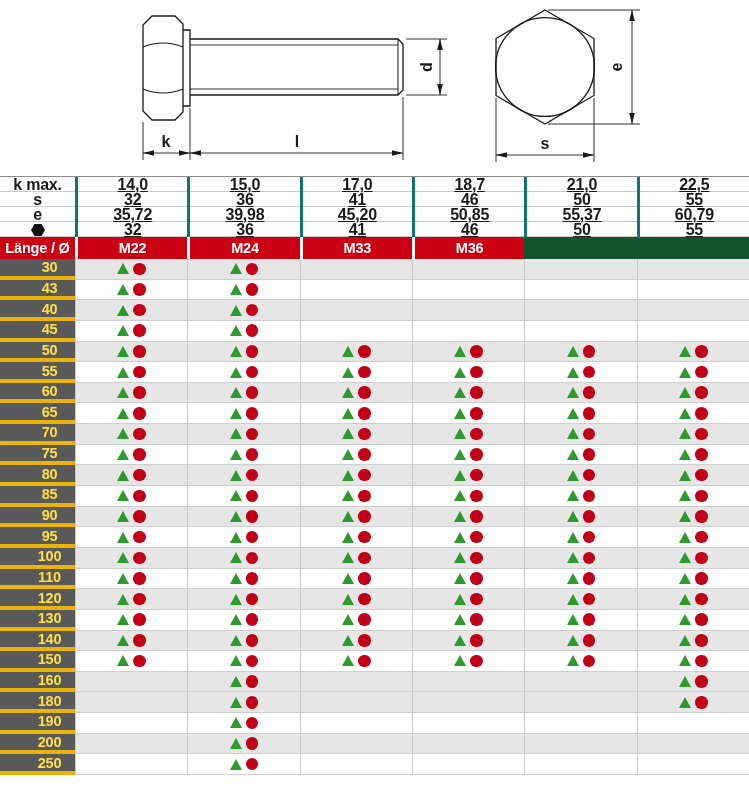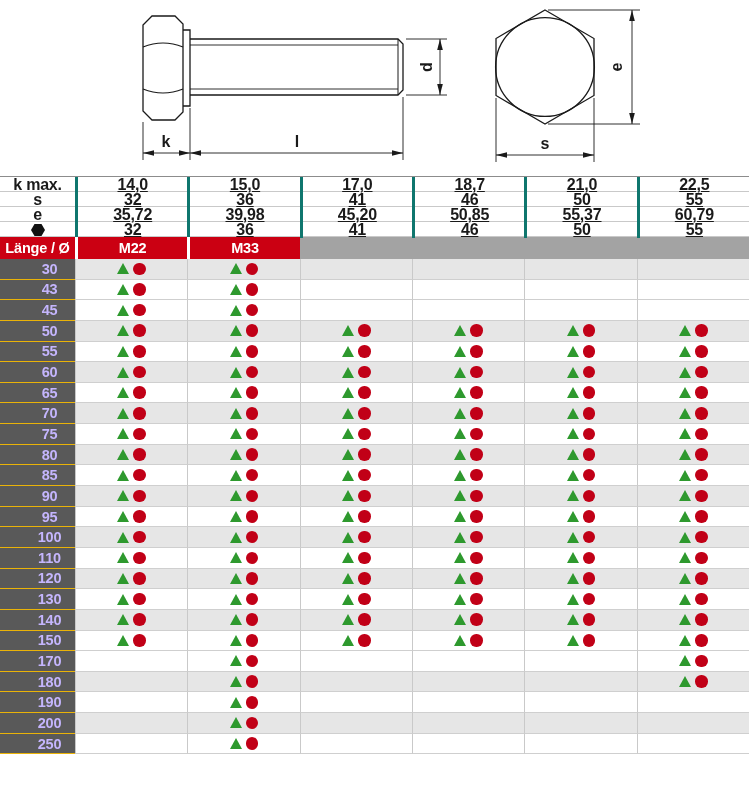"Länge / Ø" .red-row { background: #a3a3a3 -> #14532d }
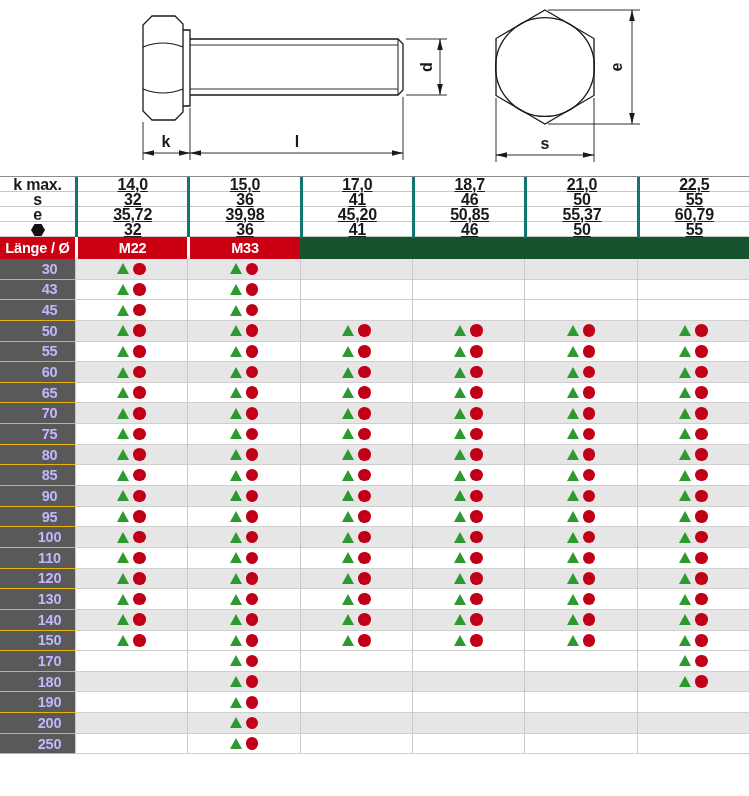"M24" div.red-cell { html: none -> <div>M24</div> }
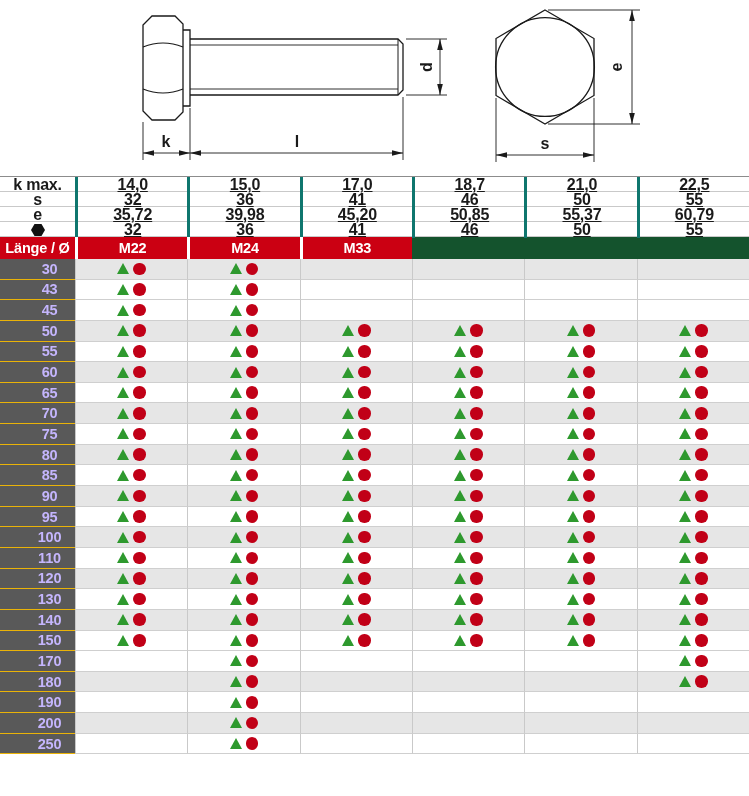"M36" div.red-cell { html: none -> <div>M36</div> }
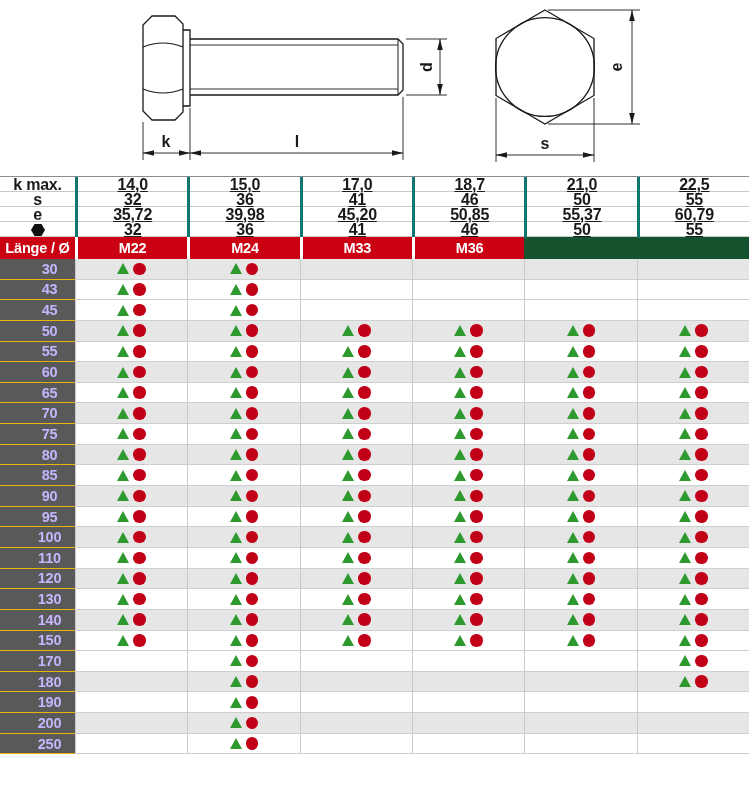"30" .len-cell { border-bottom: 1px solid #eab308 -> 4px solid #eab308; color: #c4b5fd -> #fde047 }
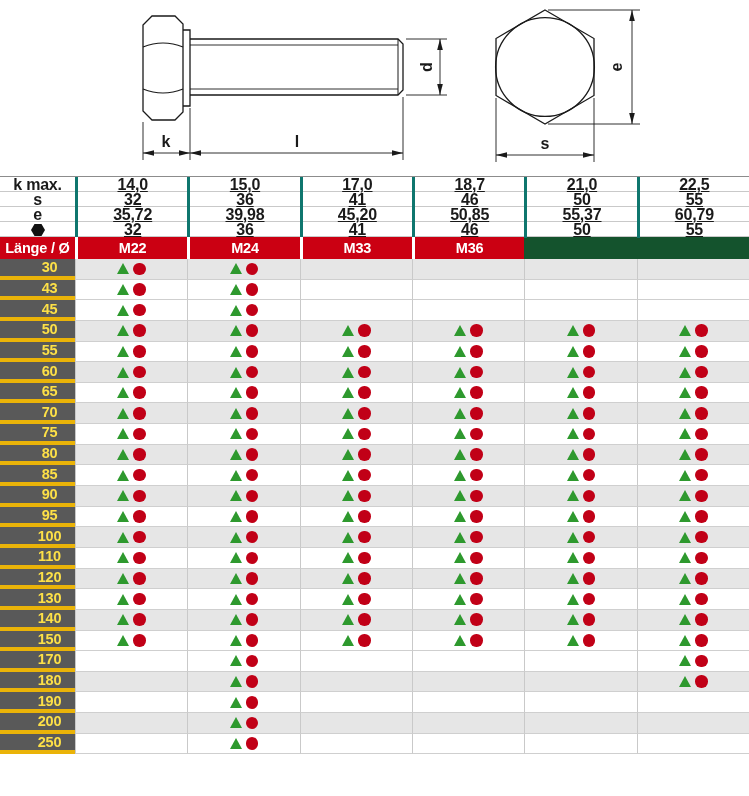"40" div.row { html: none -> <div> <div>40</div> <div> <span></span> <span></span> </div> <div> <span></span> <span></span> </div> <div></div> <div></div> <div></div> <div></div> </div> }
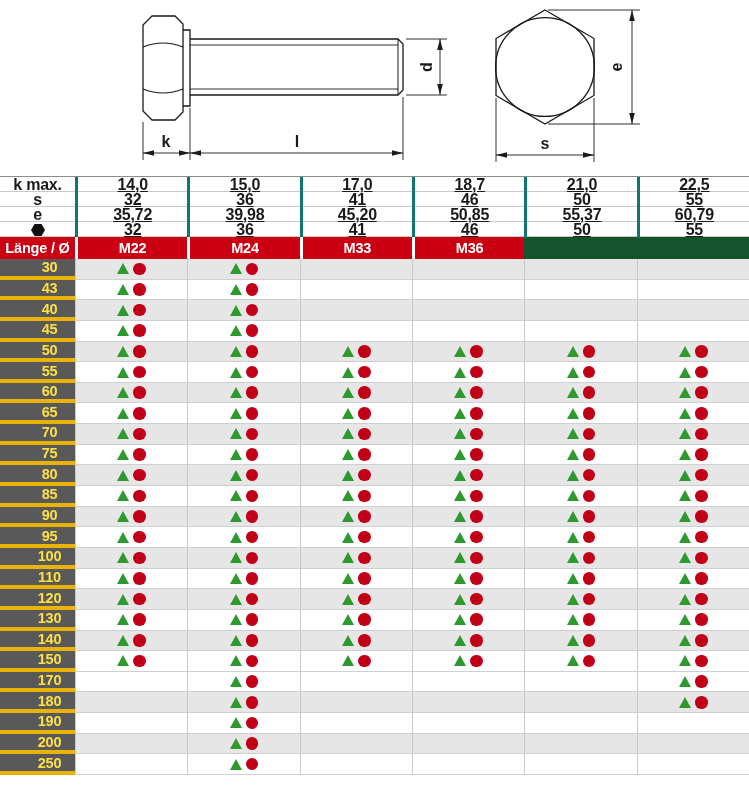"160" div.row { html: none -> <div> <div>160</div> <div></div> <div> <span></span> <span></span> </div> <div></div> <div></div> <div></div> <div> <span></span> <span></span> </div> </div> }
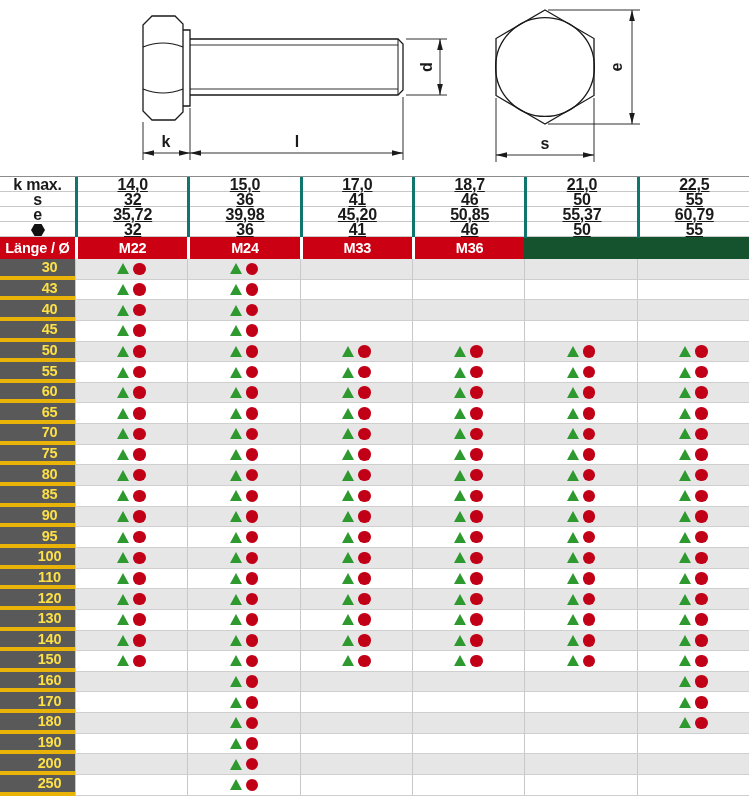"170" div.row { html: <div> <div>170</div> <div></div> <div> <span></span> <span></span> </div> <div></div> <div></div> <div></div> <div> <span></span> <span></span> </div> </div> -> none }
